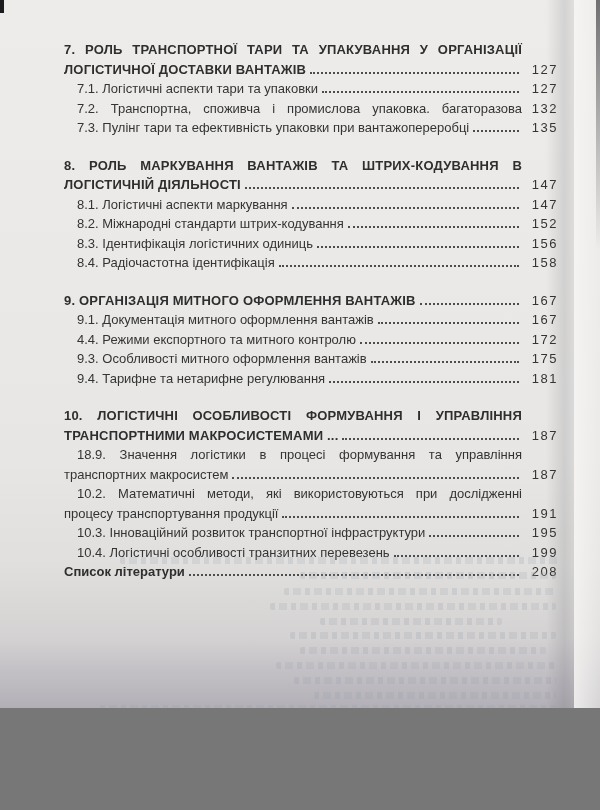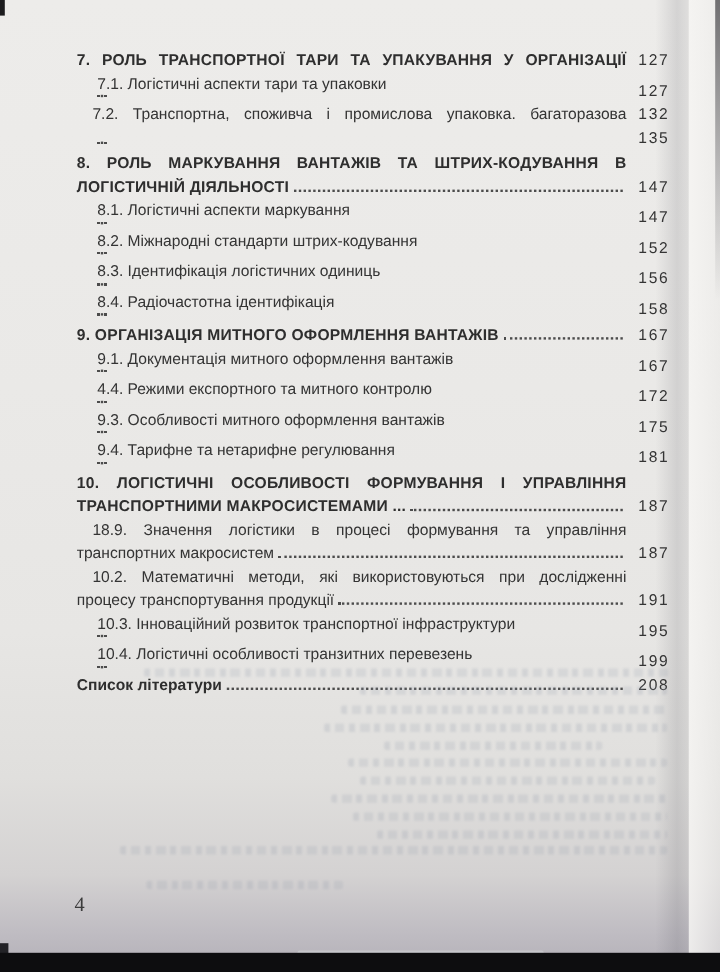"7. РОЛЬ ТРАНСПОРТНОЇ ТАРИ ТА" .screenshot { height: 810px -> 708px }
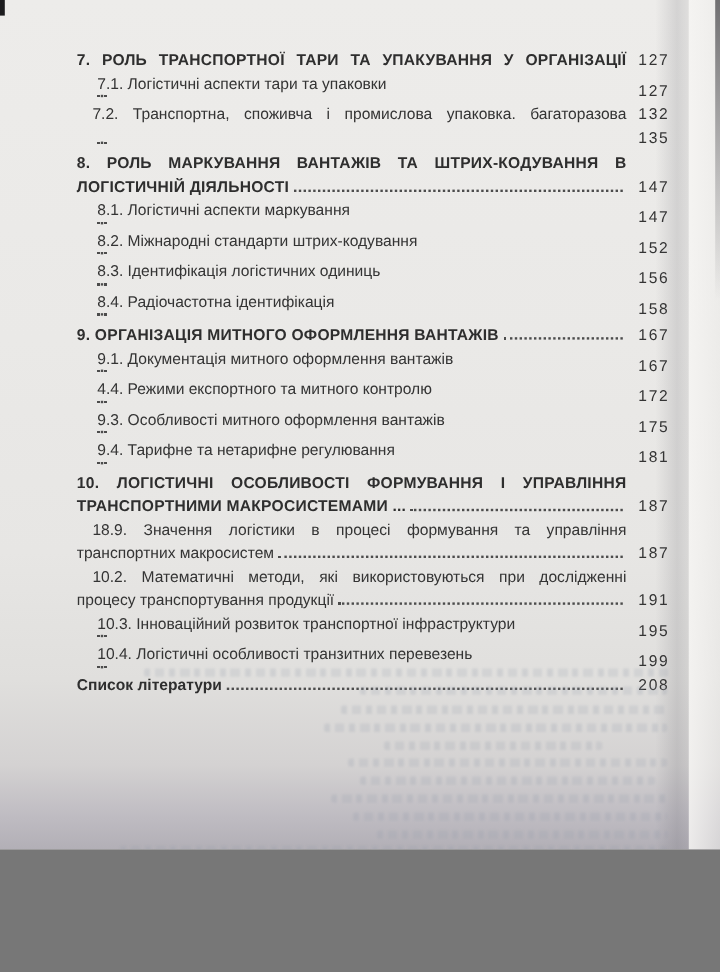"ЛОГІСТИЧНОЇ ДОСТАВКИ ВАНТАЖІВ" div.lastline { html: none -> <div> <span>ЛОГІСТИЧНОЇ ДОСТАВКИ ВАНТАЖІВ</span> <span></span> </div> }
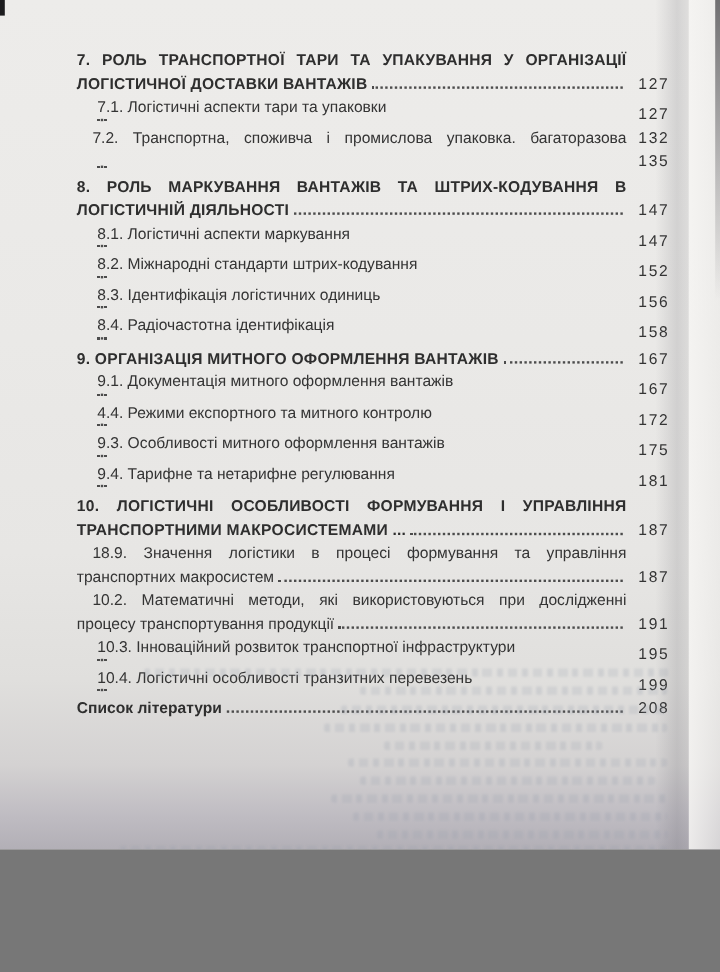"7.1. Логістичні аспекти тари та" .sub .lastline.first { flex-direction: column -> none }
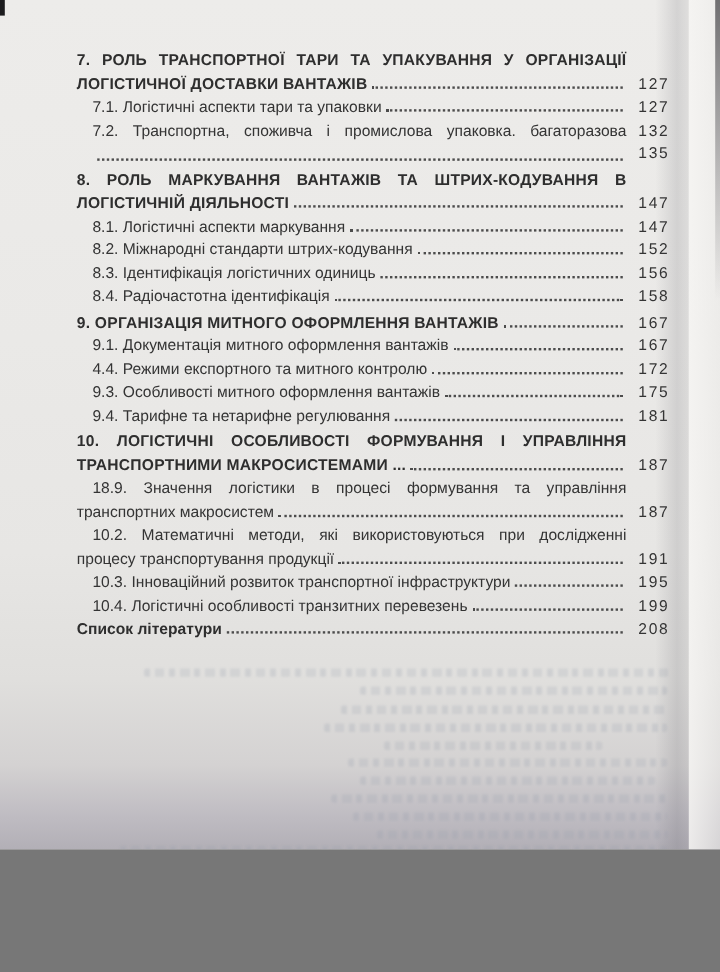"7.3. Пулінг тари та ефективність" span.txt { html: none -> <span>7.3. Пулінг тари та ефективність упаковки при вантажопереробці</span> }
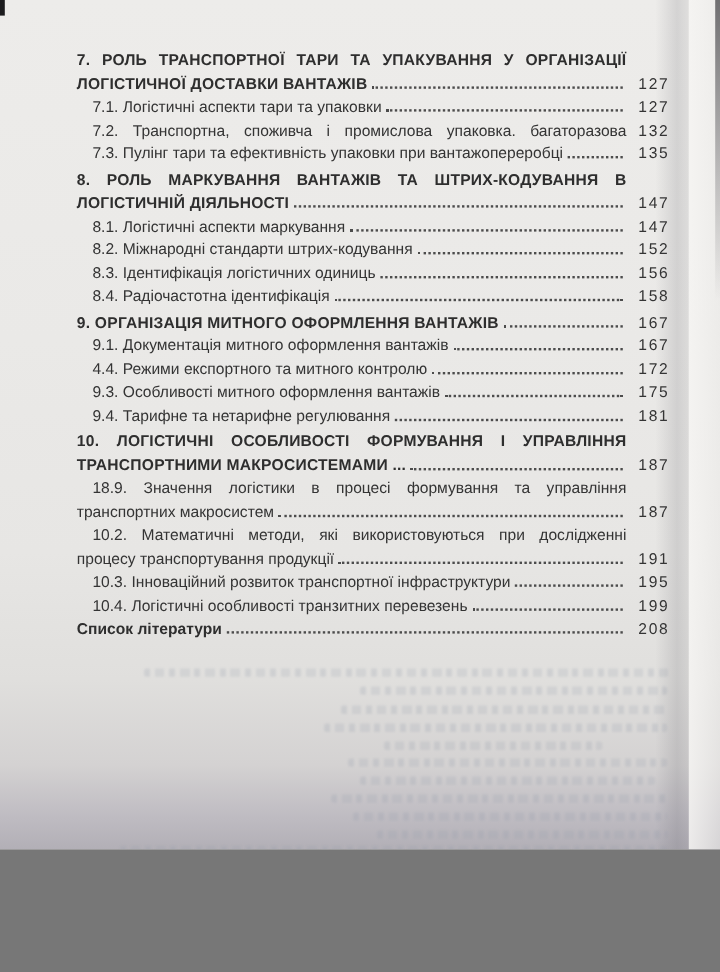"8. РОЛЬ МАРКУВАННЯ ВАНТАЖІВ ТА" .entry + .entry.chapter { margin-top: 2px -> 18px }
